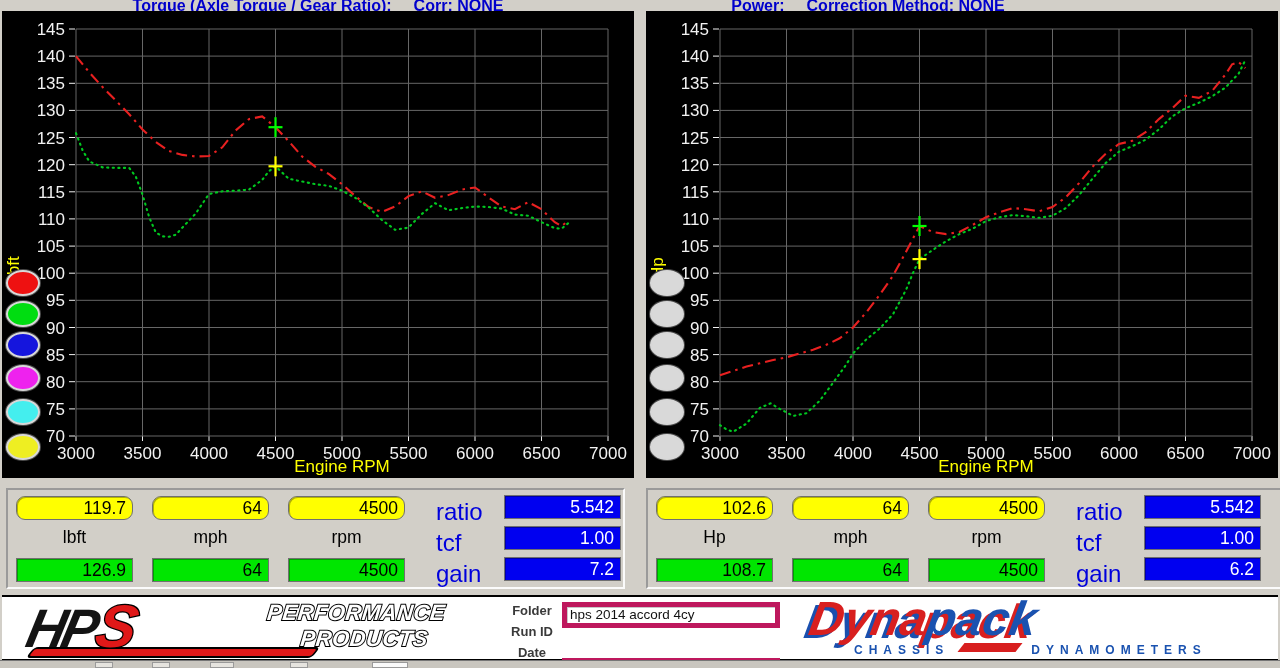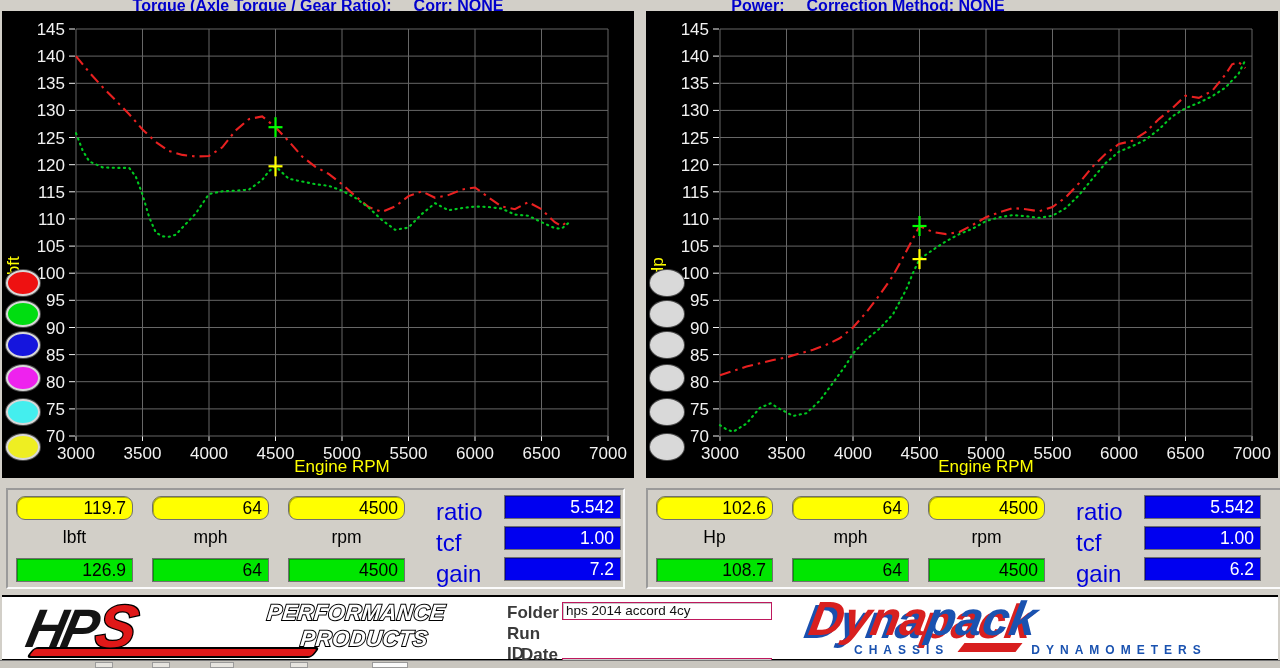"Folder" .fld-label { font-size: 17px -> 13px; text-align: left -> center }
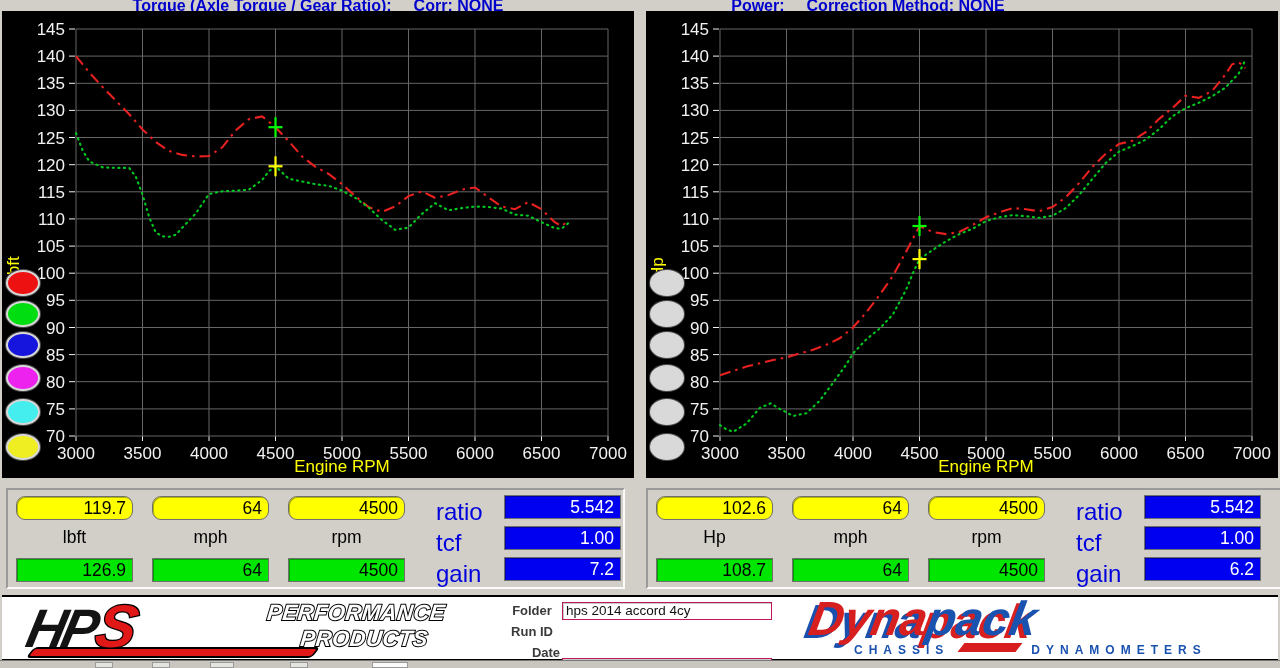"hps 2014 accord 4cy" .fld-box { border: 1px solid #be185d -> 5px solid #be185d }
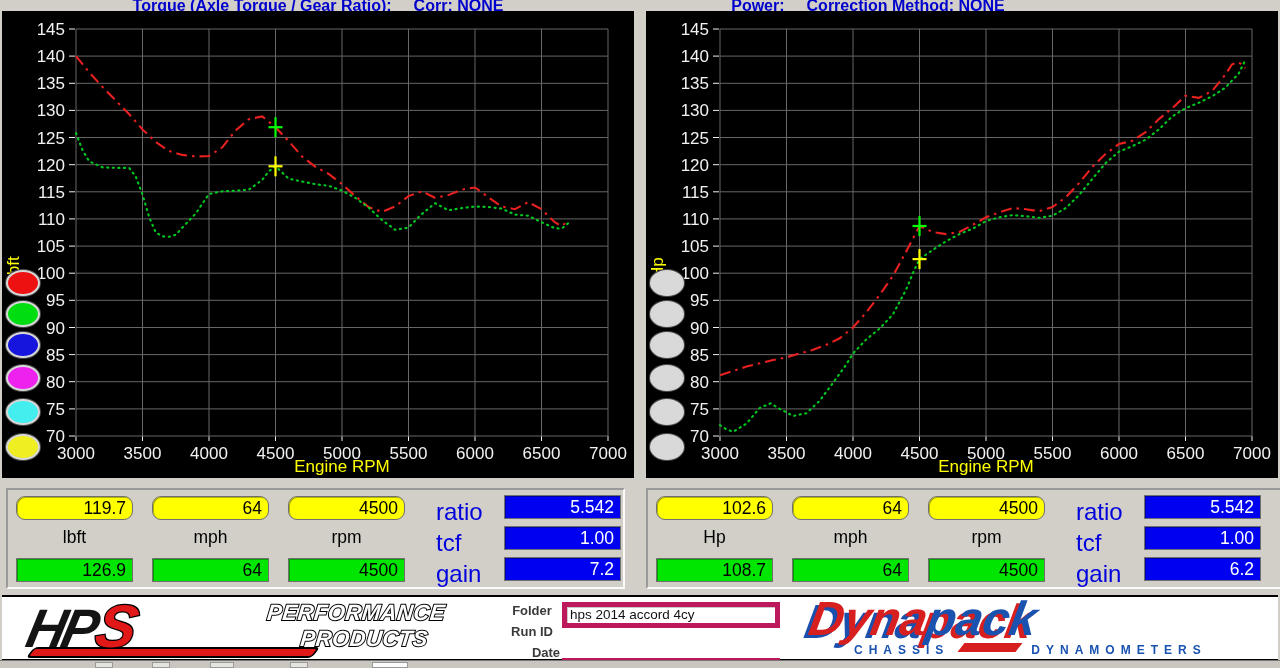"Date" div.fld-label { left: 519px -> 505px }
